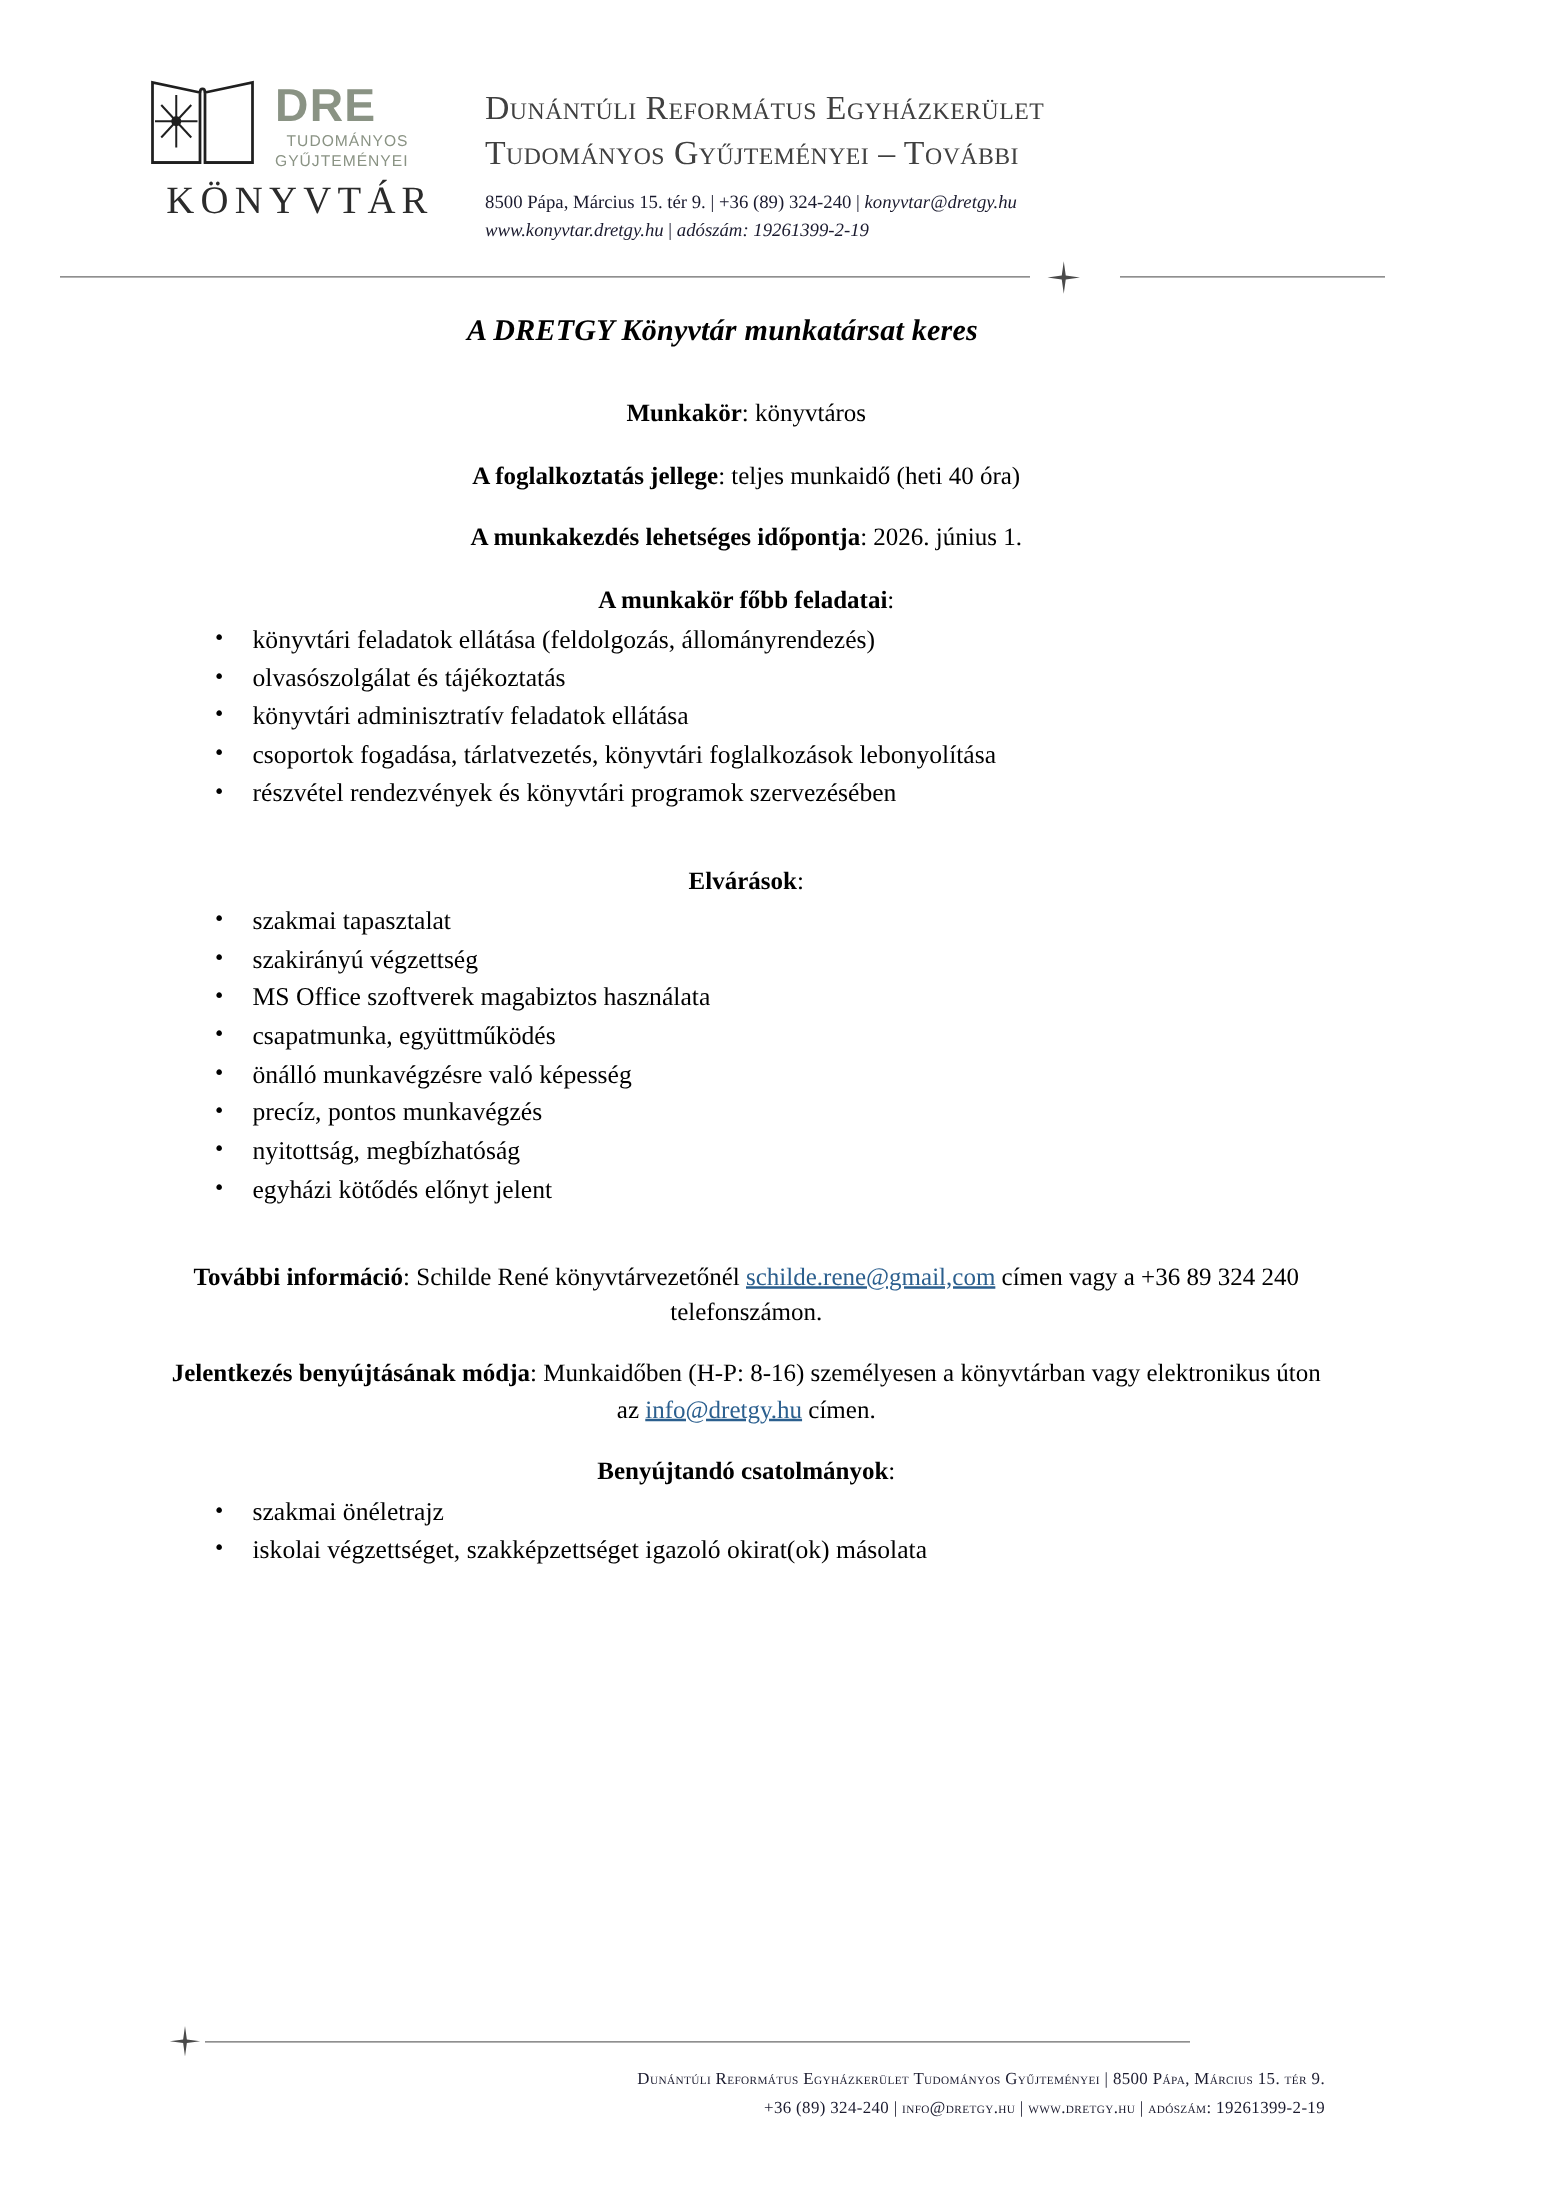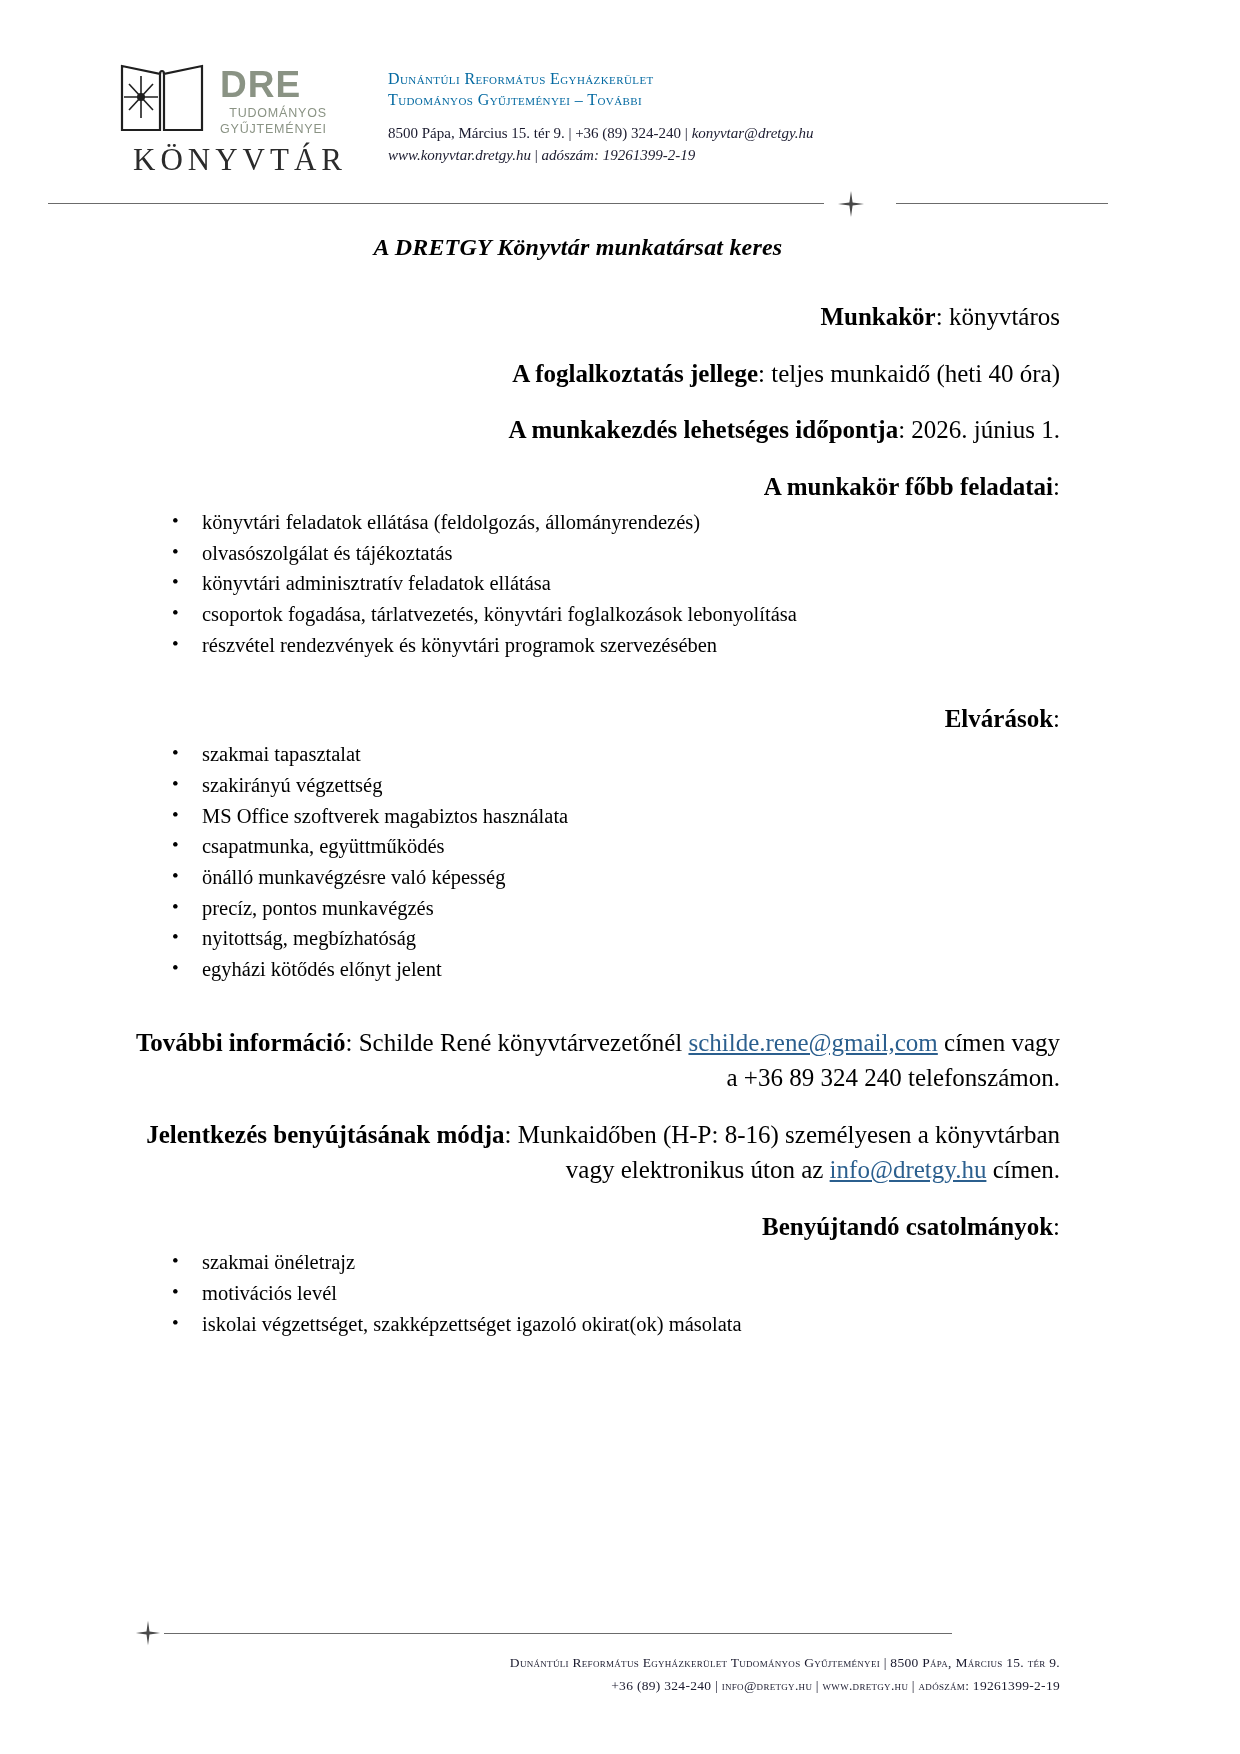"Dunántúli Református Egyházkerület" .org-line { color: #0369a1 -> #404040; font-size: 16px -> 27px }
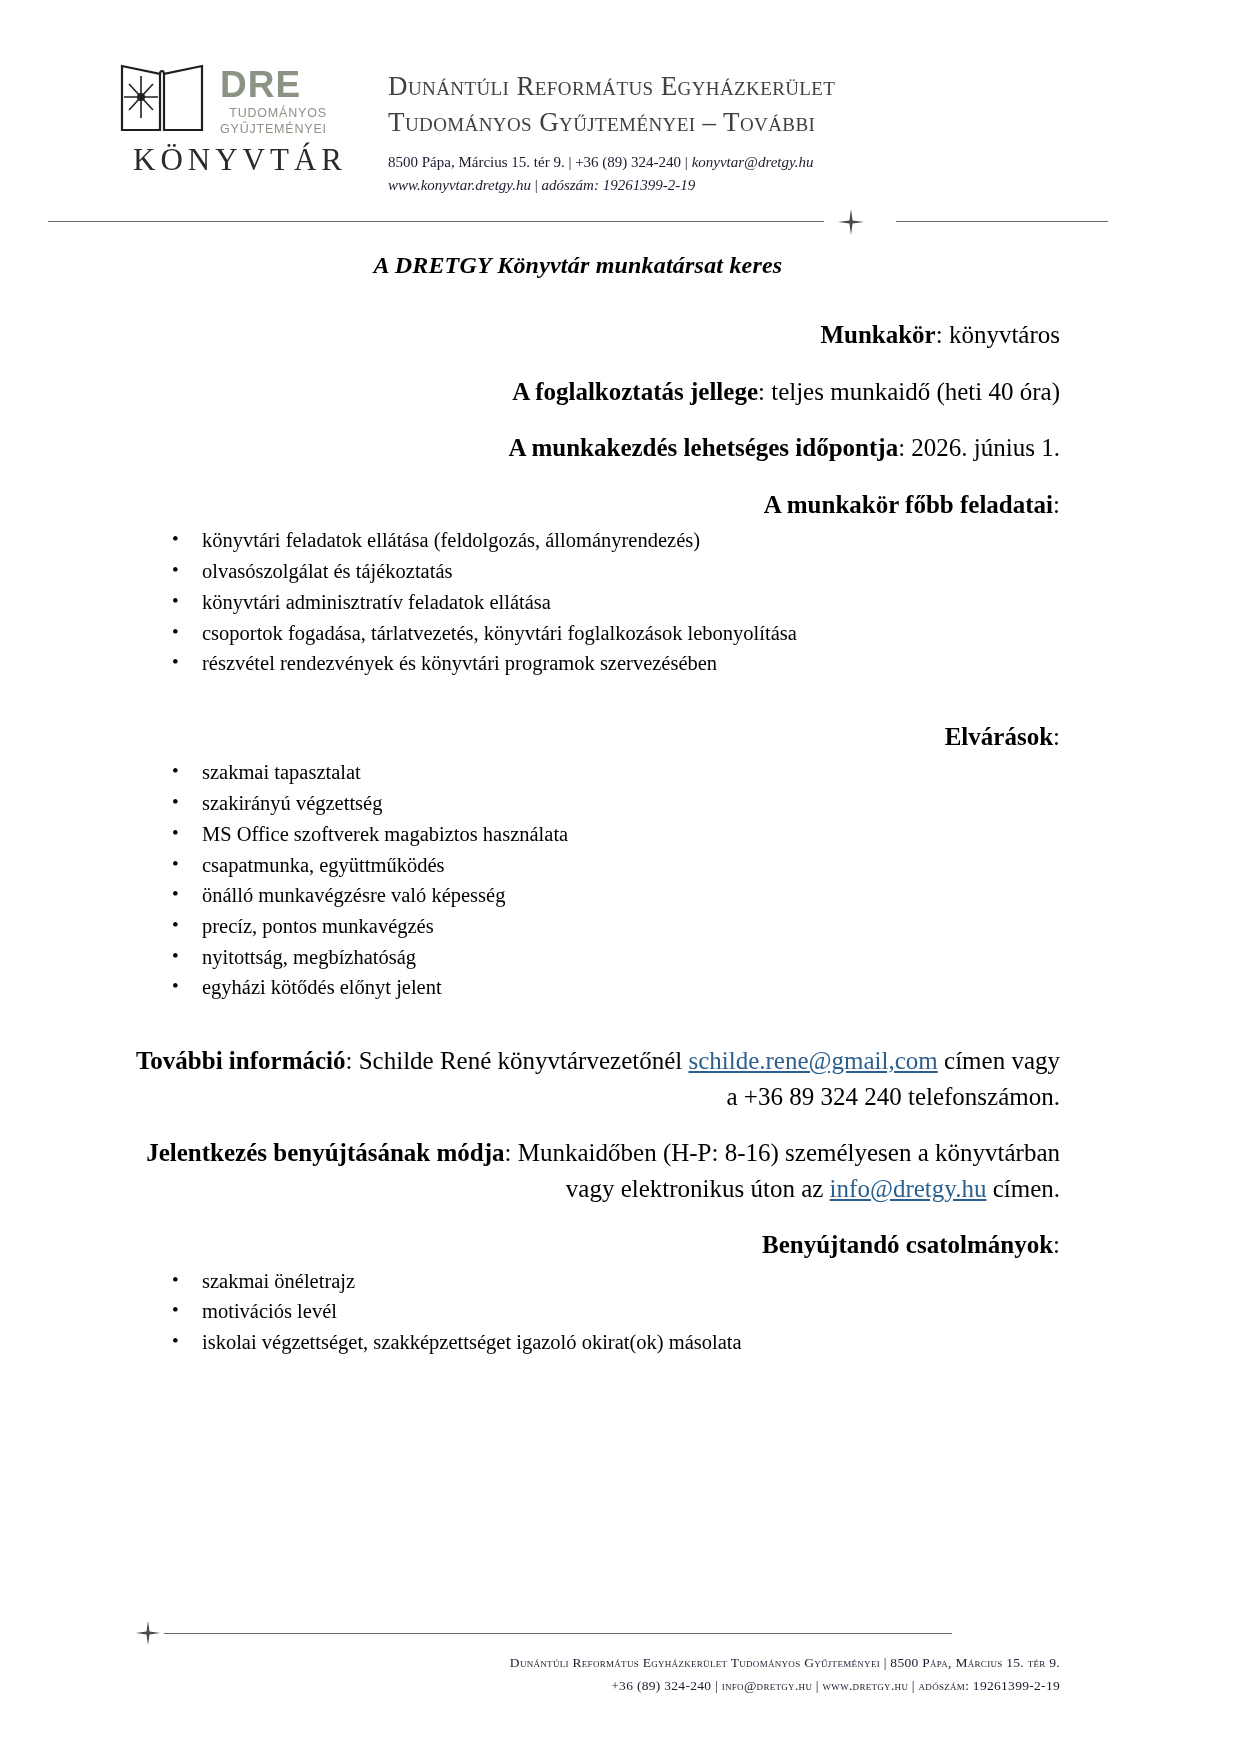"Munkakör: könyvtáros" .para { font-size: 25px -> 20px; text-align: right -> center }
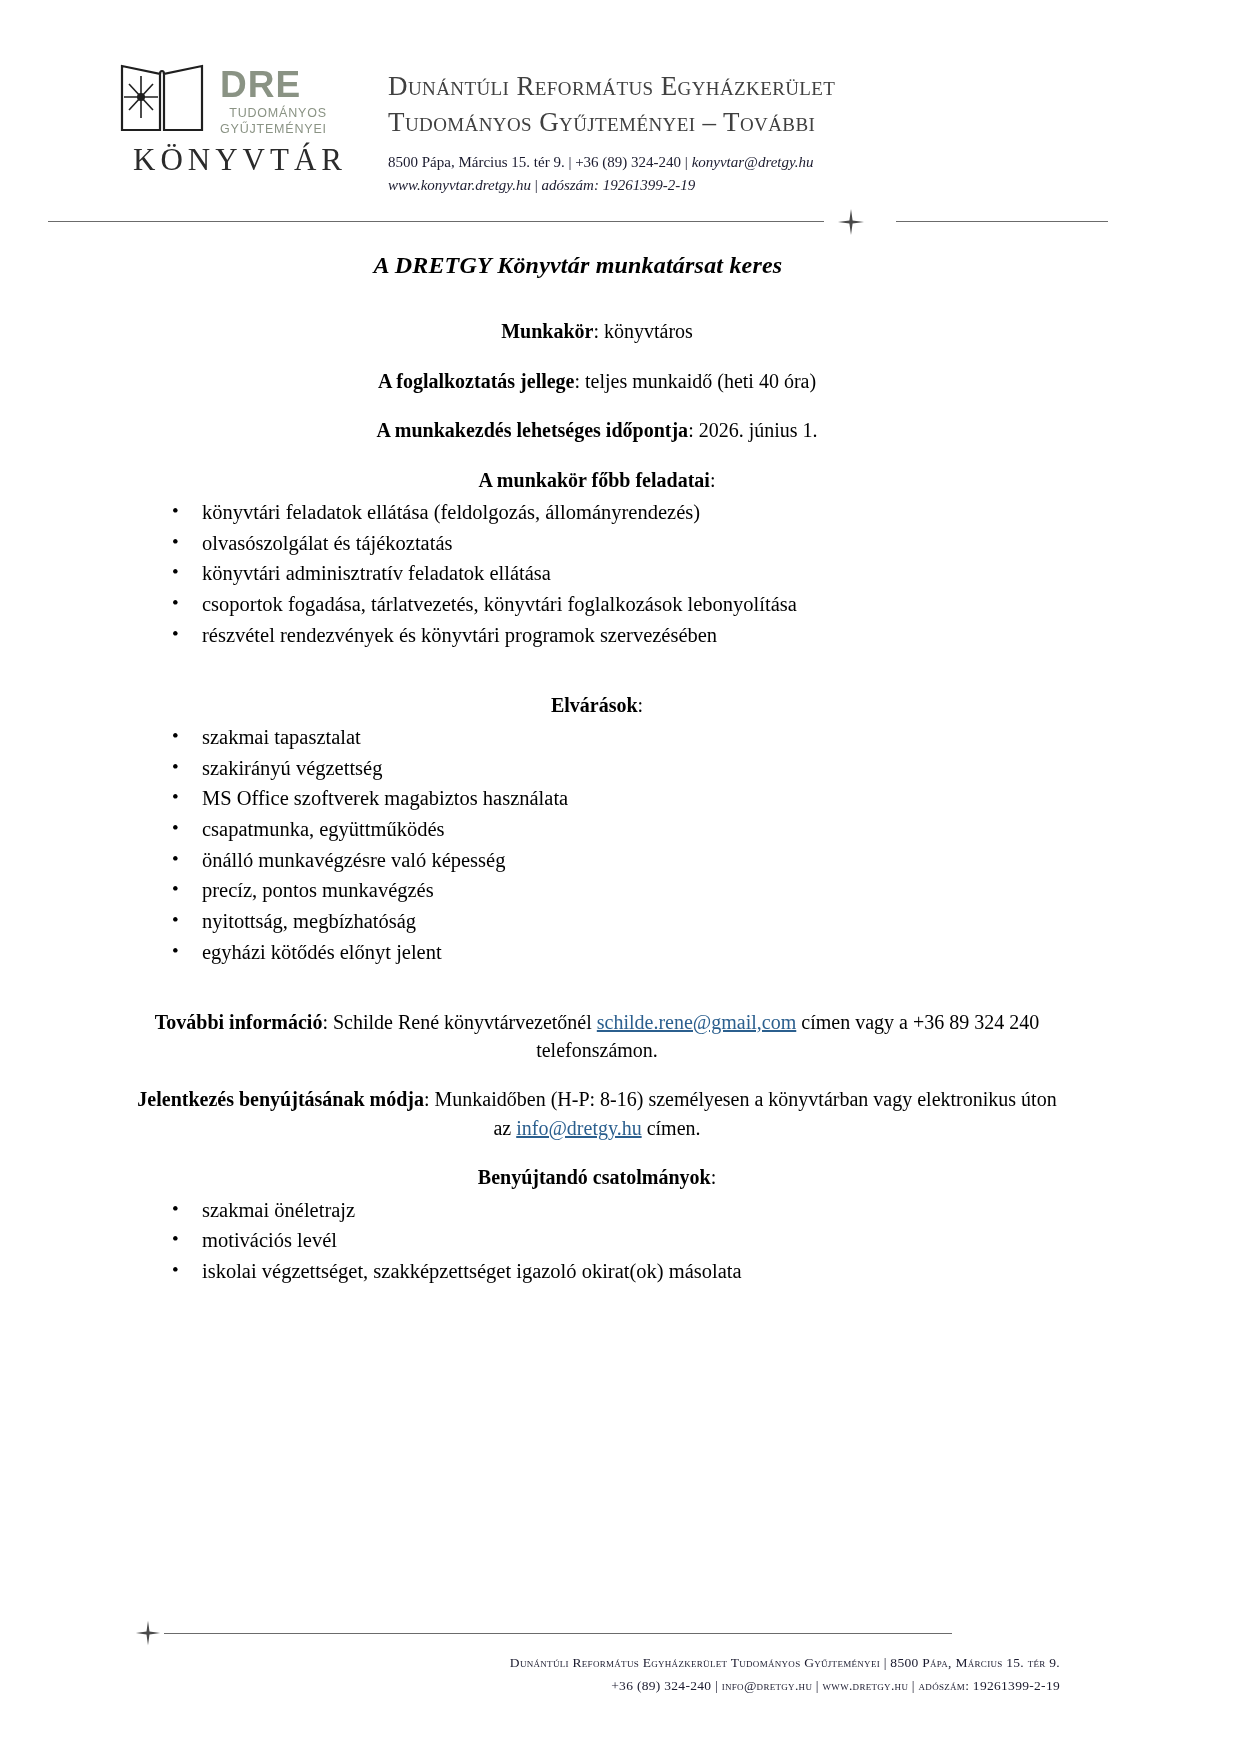"motivációs levél" li { html: <li>motivációs levél</li> -> none }
